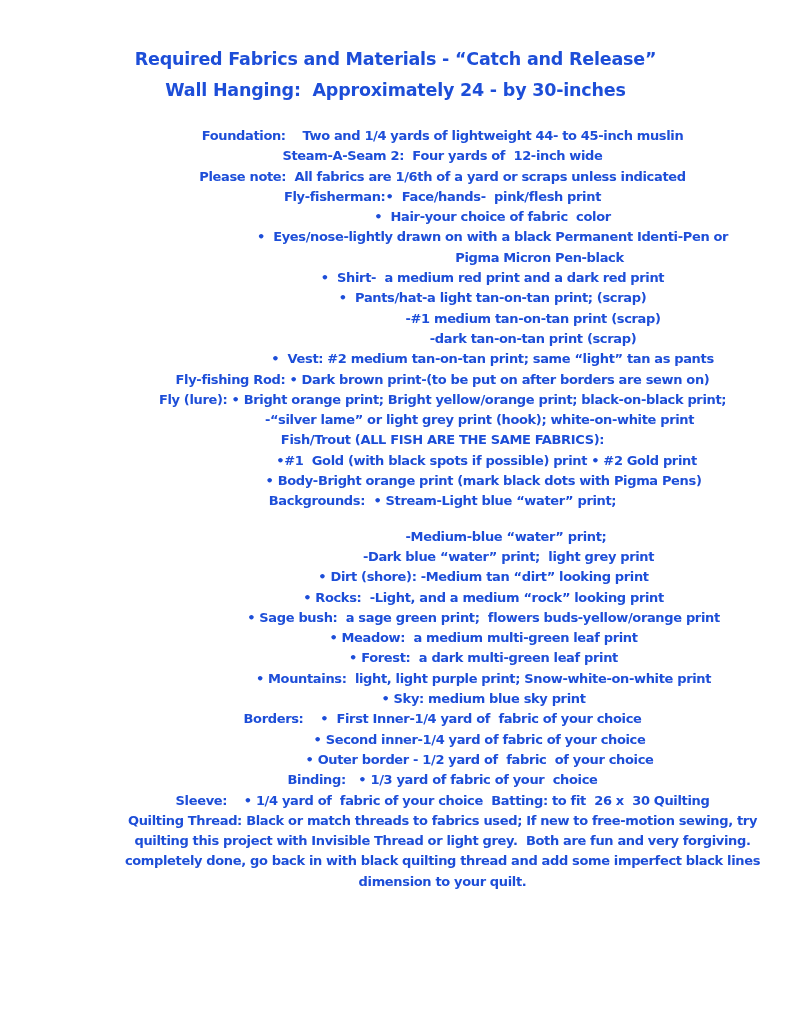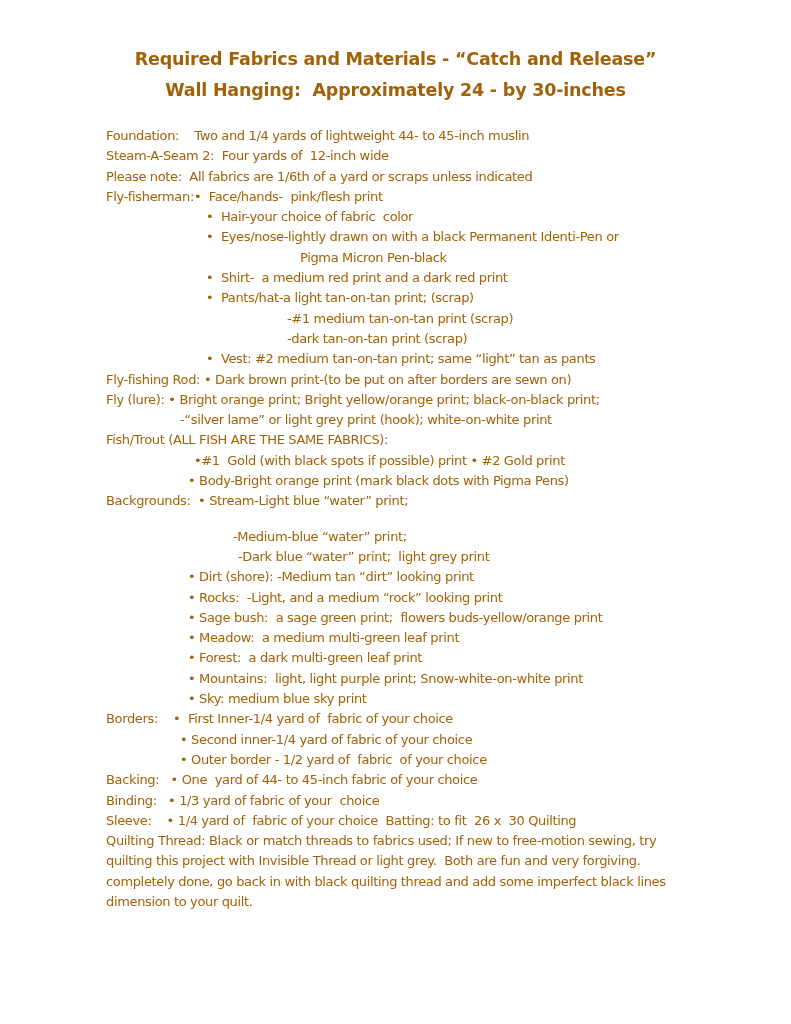"Required Fabrics and Materials -" .page { color: #a16207 -> #1d4ed8 }
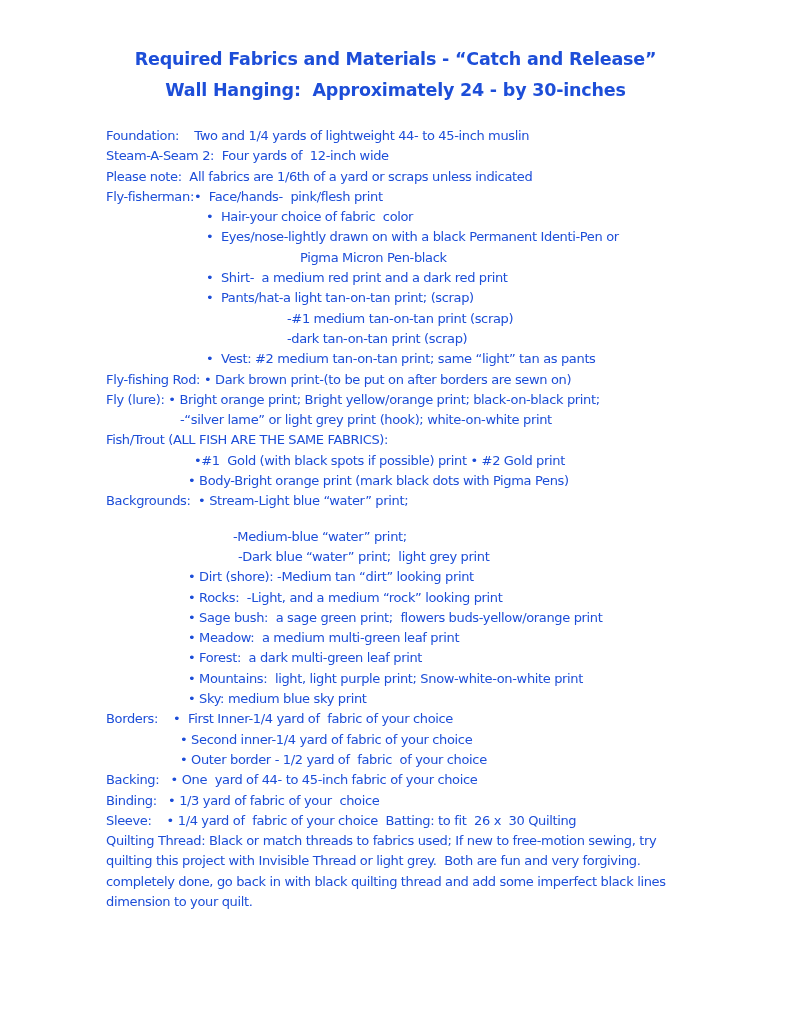"Foundation: Two and 1/4 yards" .line { font-weight: 400 -> 700; text-align: none -> center }
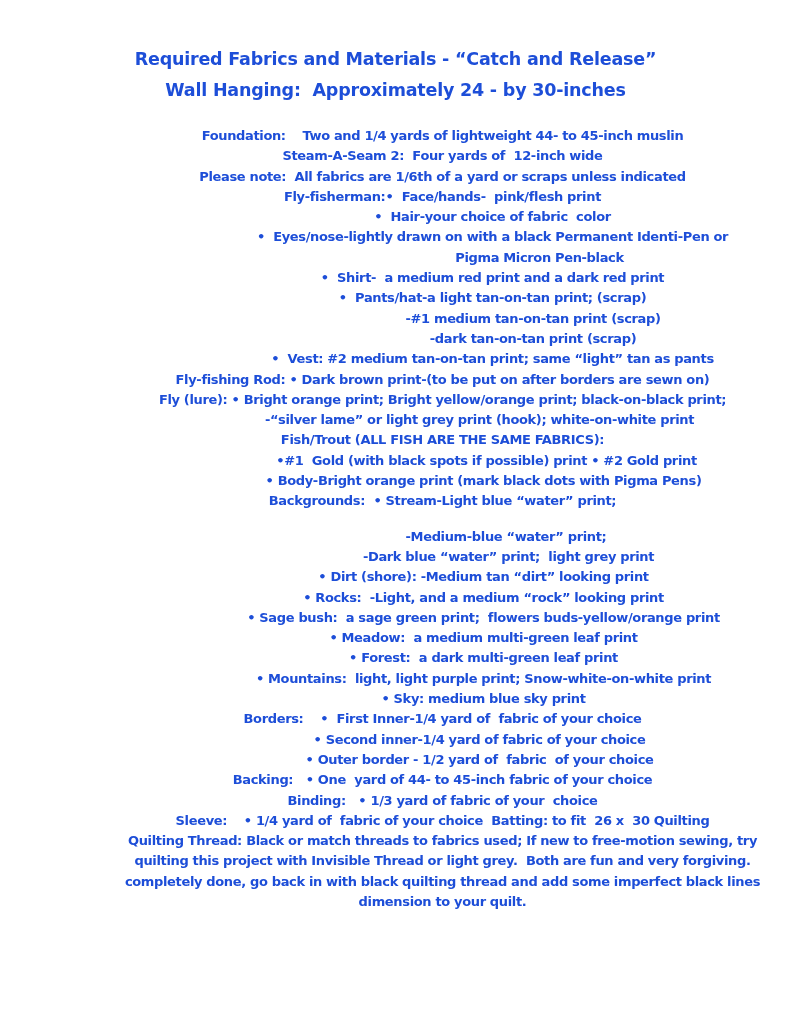"Backing: • One yard of" div.line { html: <div>Backing: • One yard of 44- to 45-inch fabric of your choice</div> -> none }
